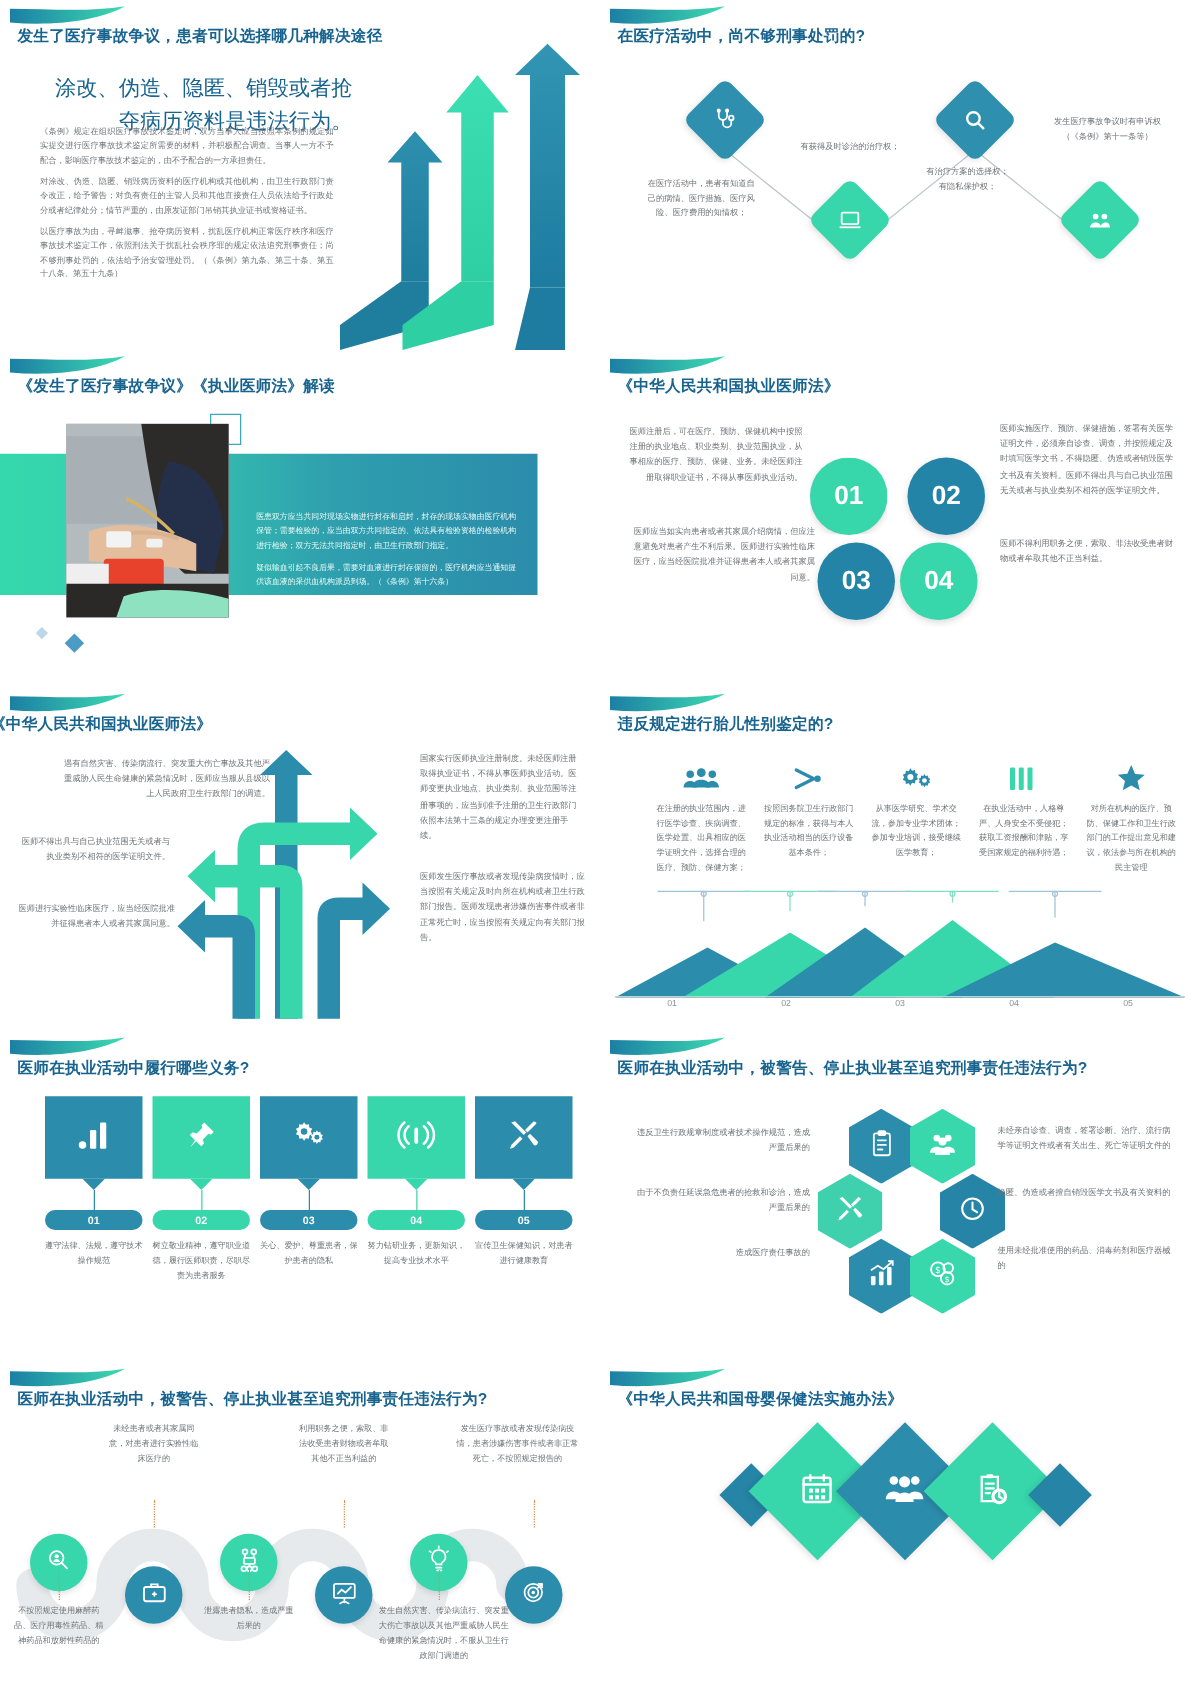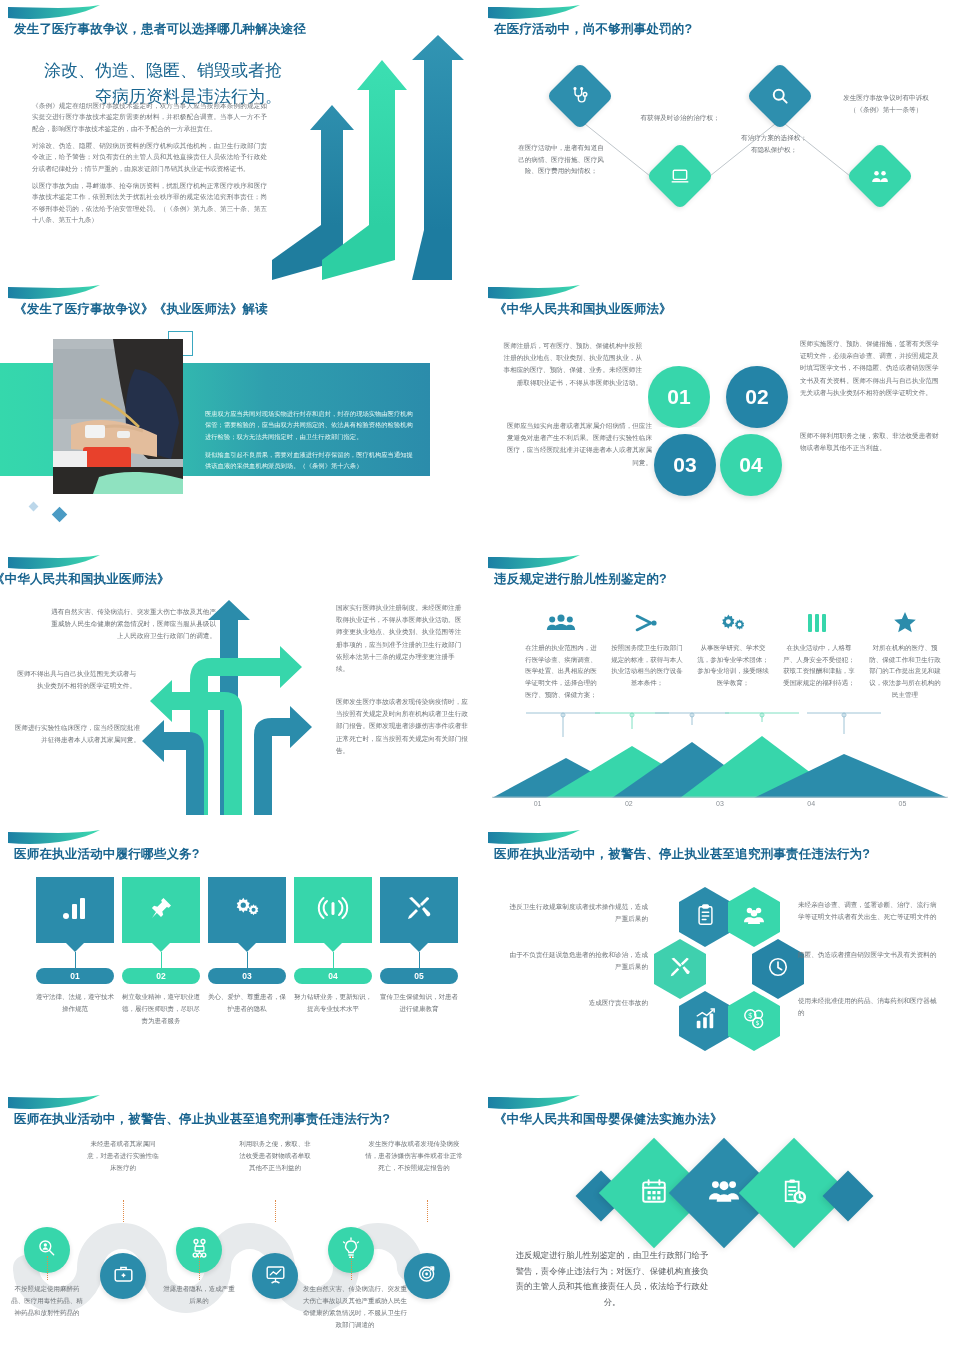"违反规定进行胎儿性别鉴定的，由卫生行政部门给予警告，责令停止违法行为；对医疗、保" div.p10tx { html: <div>违反规定进行胎儿性别鉴定的，由卫生行政部门给予警告，责令停止违法行为；对医疗、保健机构直接负责的主管人员和其他直接责任人员，依法给予行政处分。</div> -> none }
